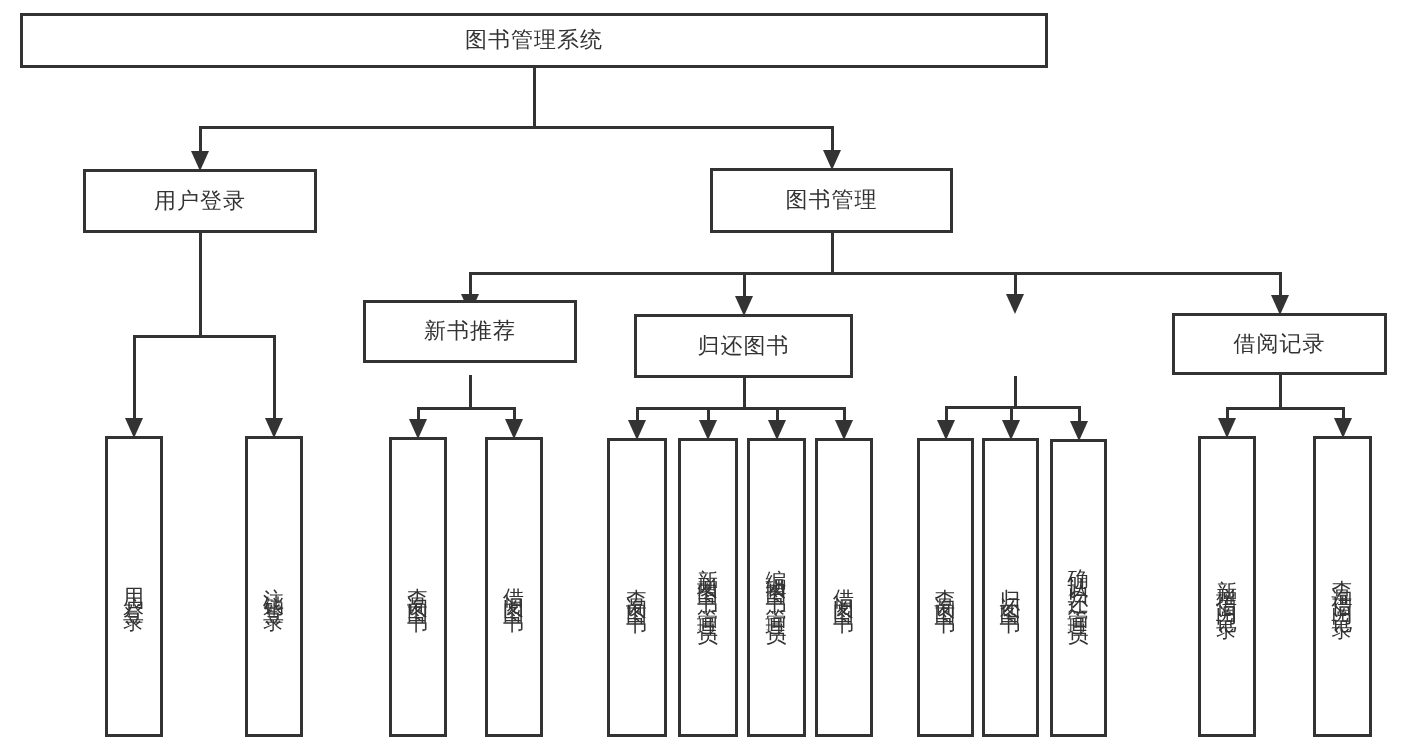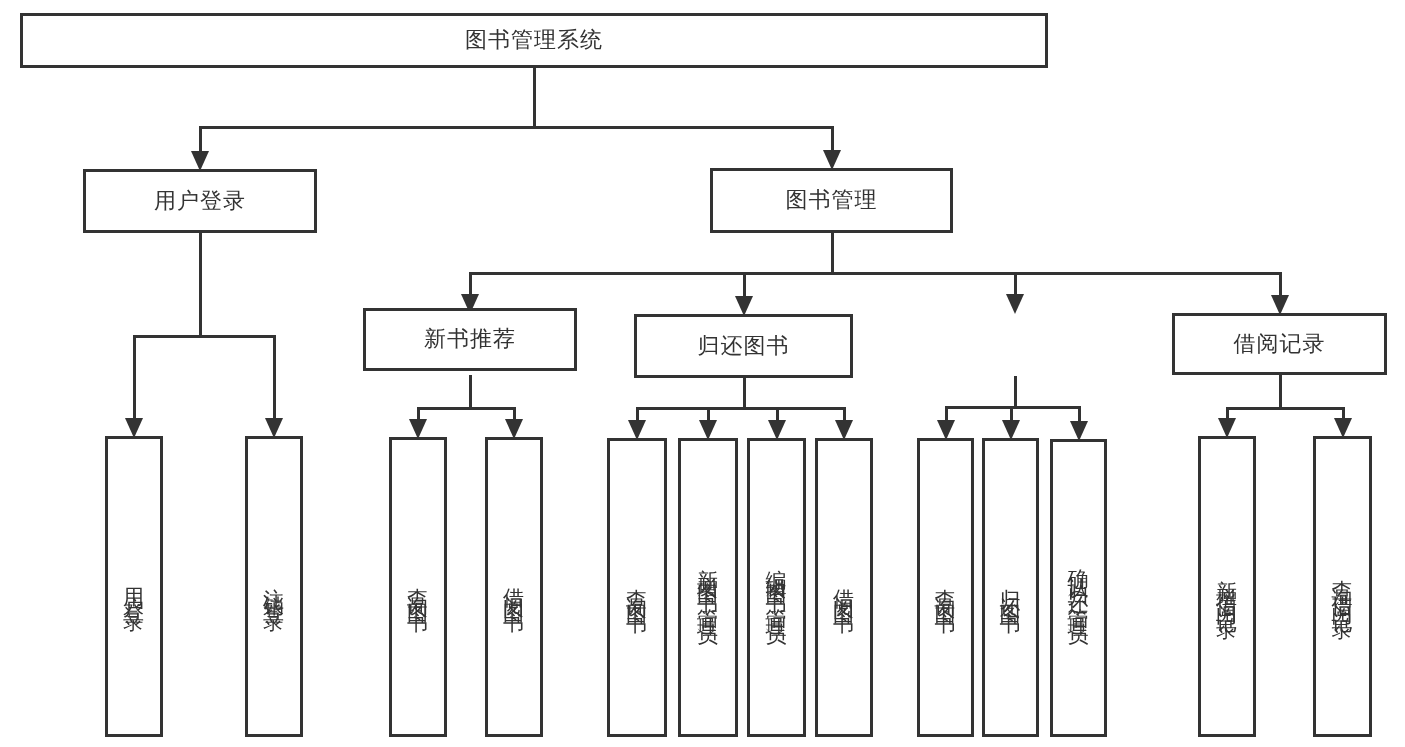"新书推荐" div.node { top: 308px -> 300px }
